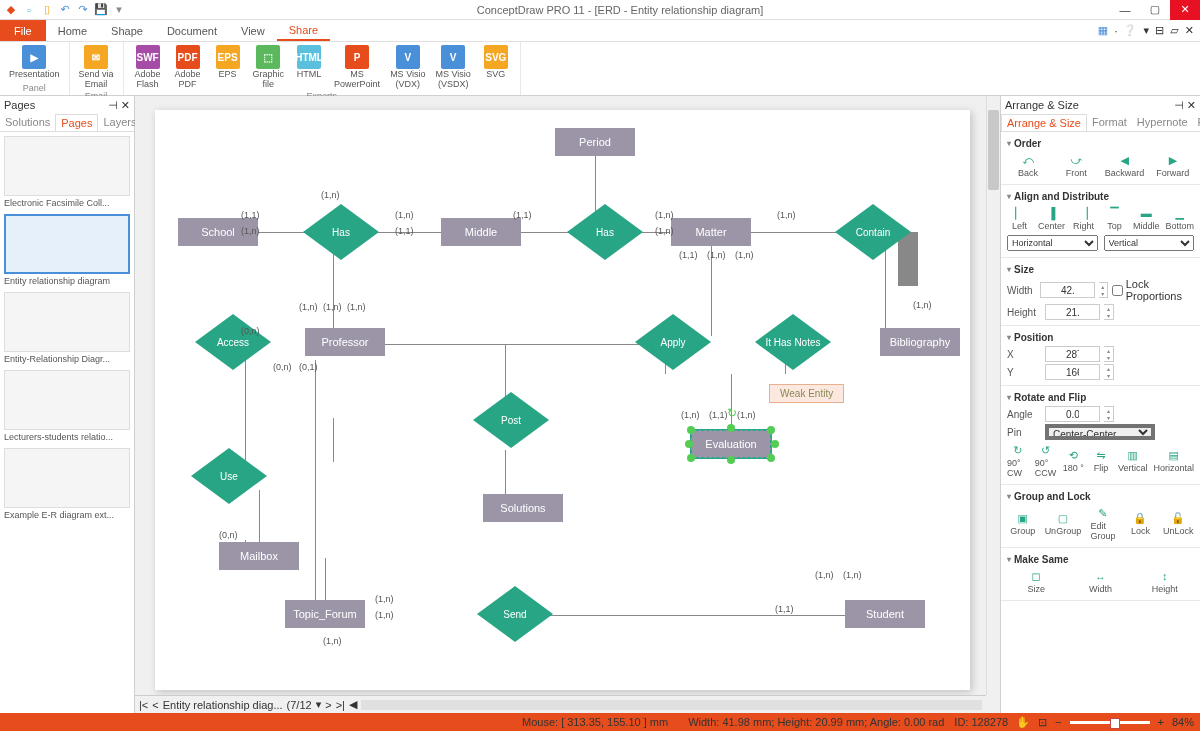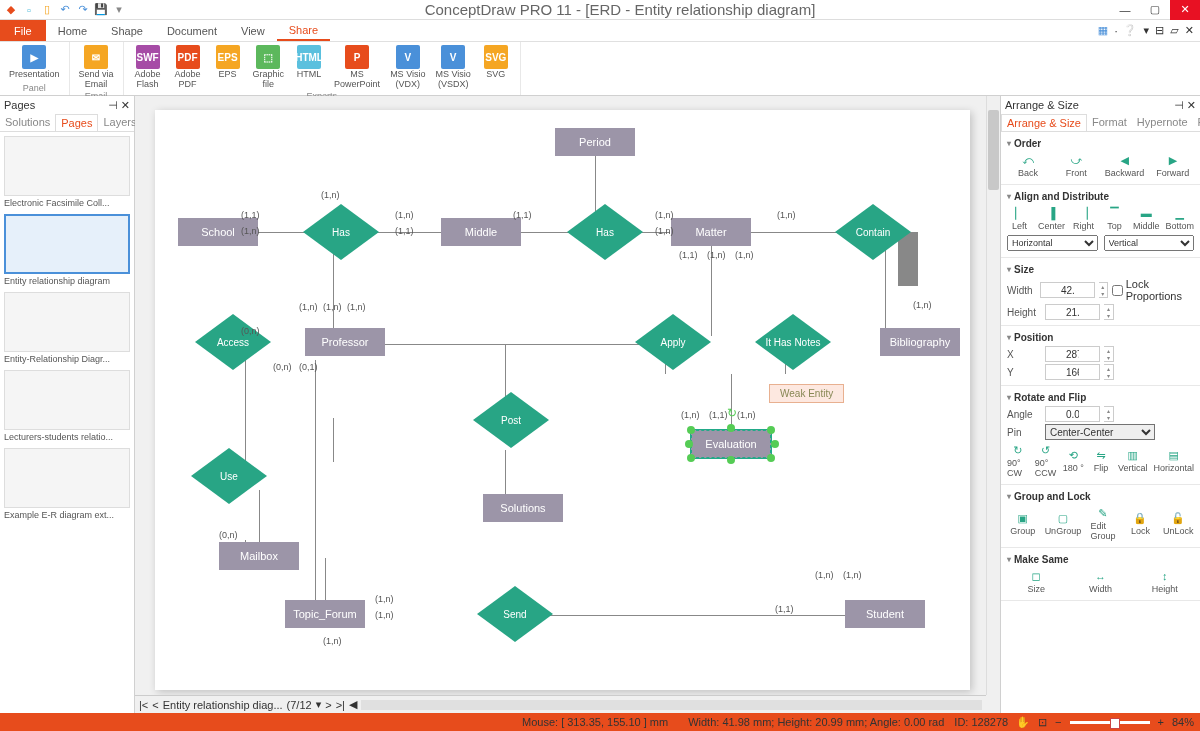"ConceptDraw PRO 11 - [ERD" .titlebar-title { font-size: 15px -> 11px }
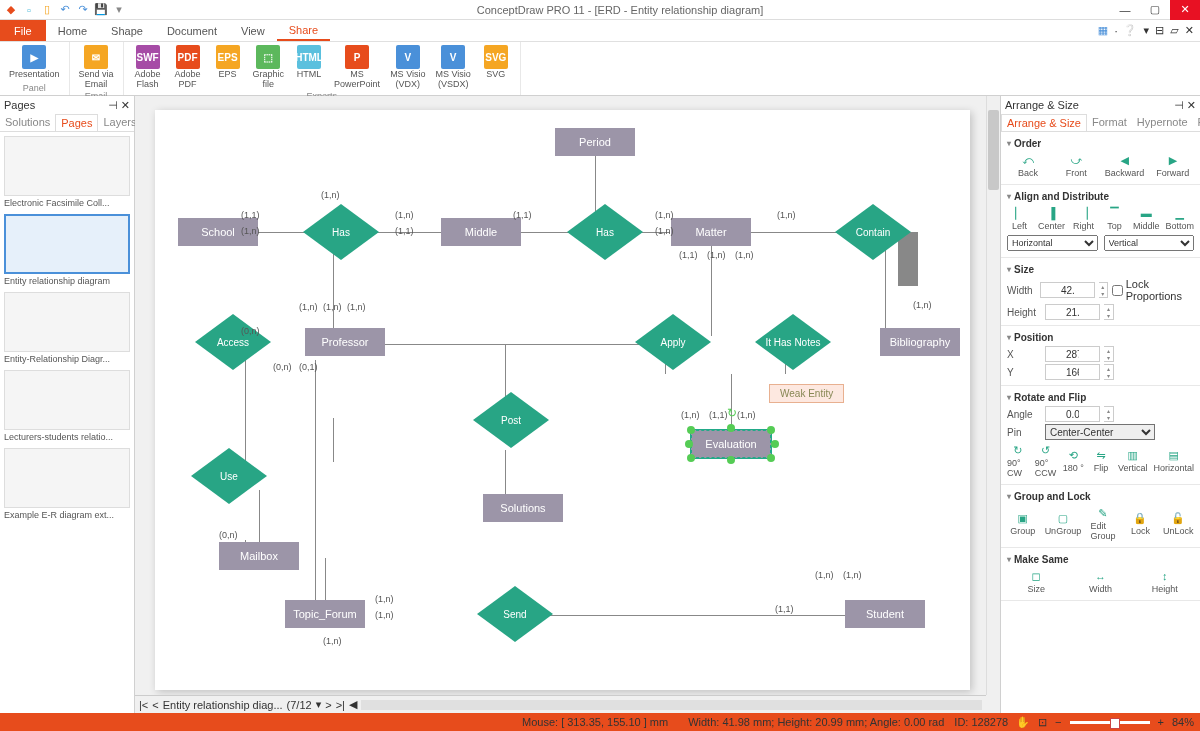"Center-Center" .rp-input select { border: 1px solid #737373 -> 4px solid #737373 }
